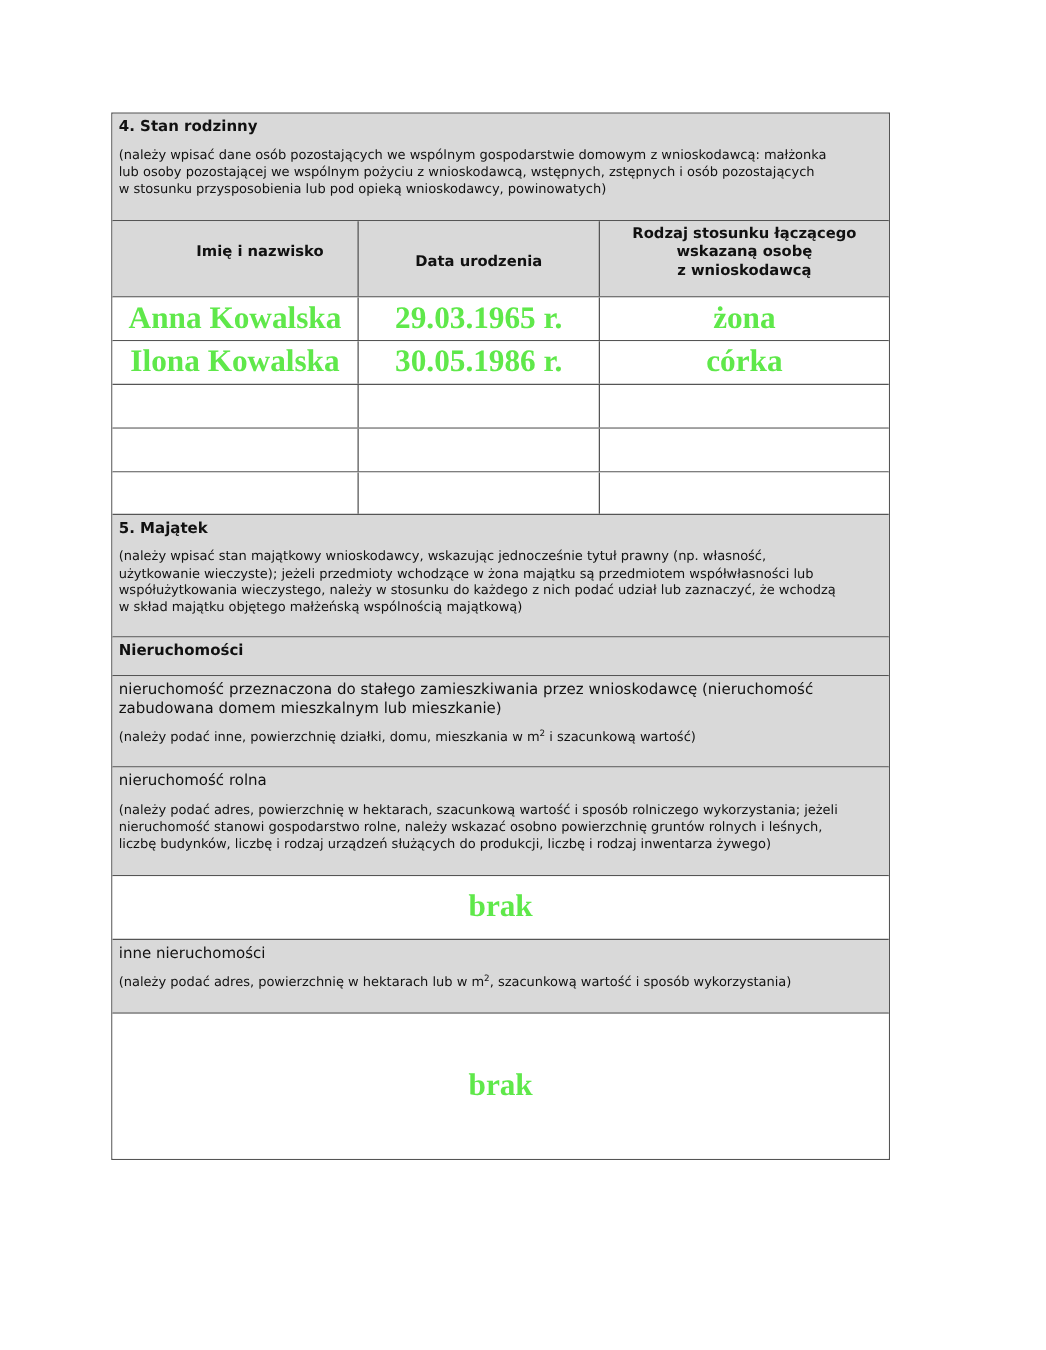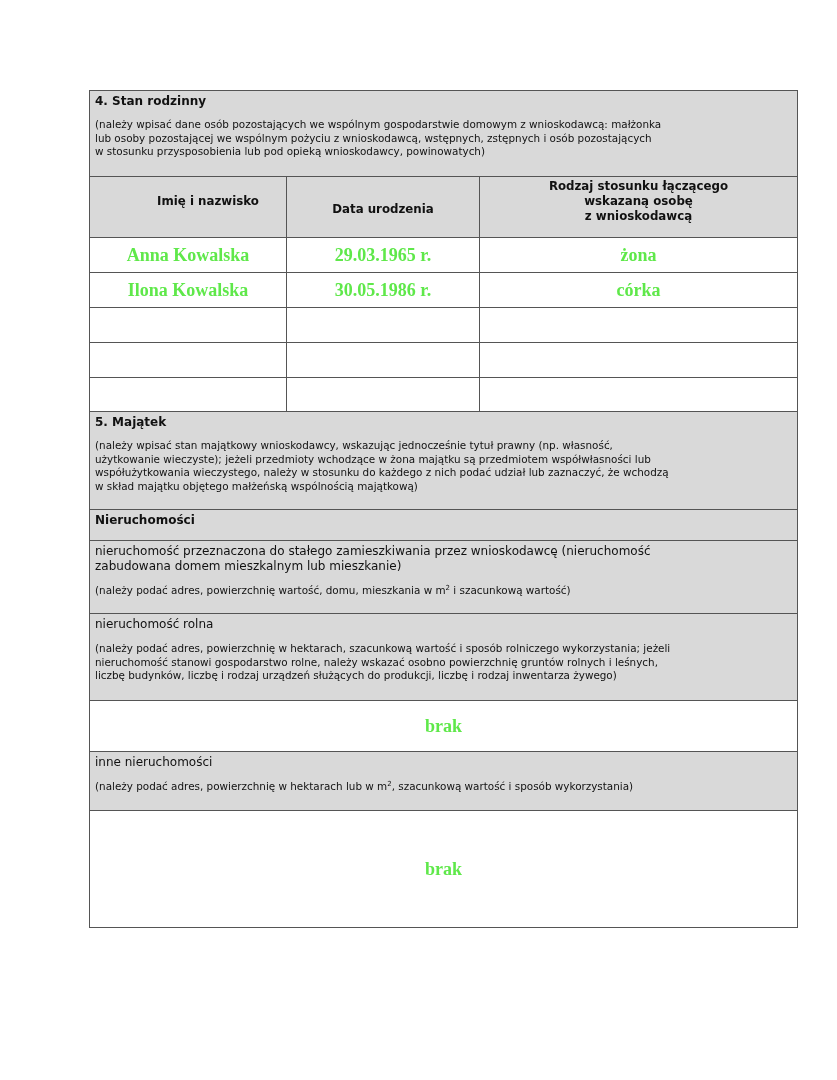"4. Stan rodzinny" .form { width: 709px -> 623px }
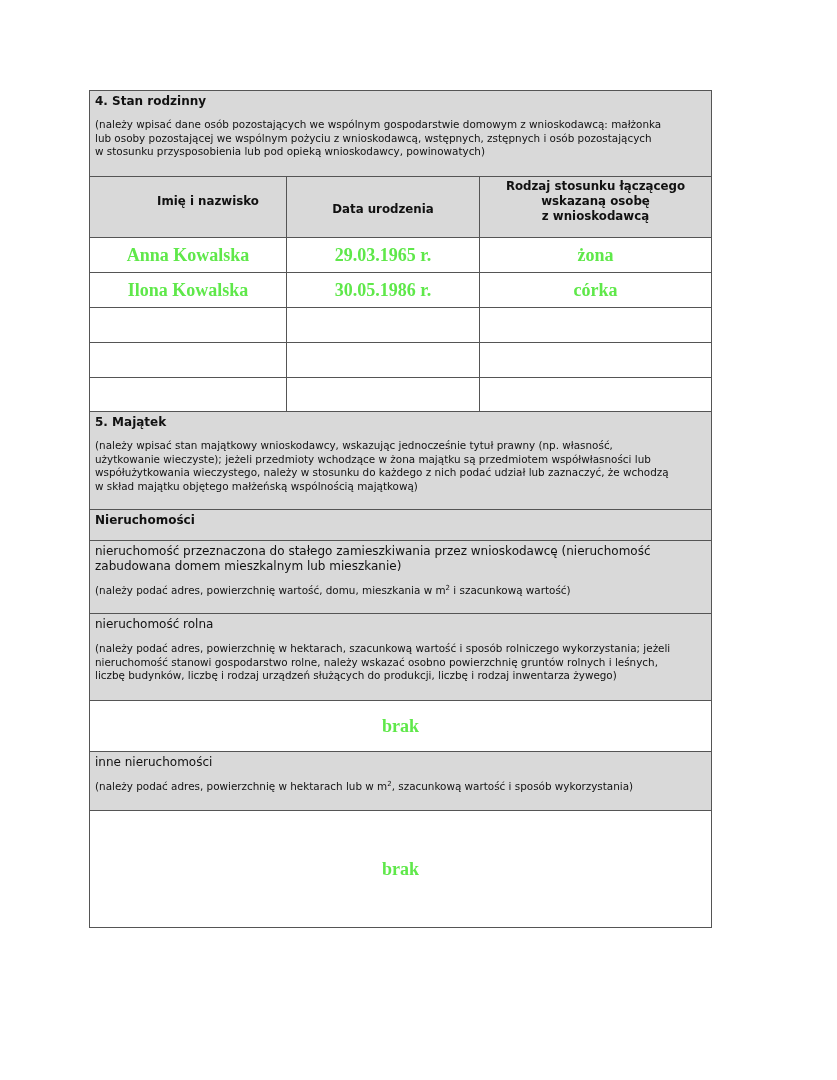"Anna Kowalska" .fill { font-size: 18px -> 25px }
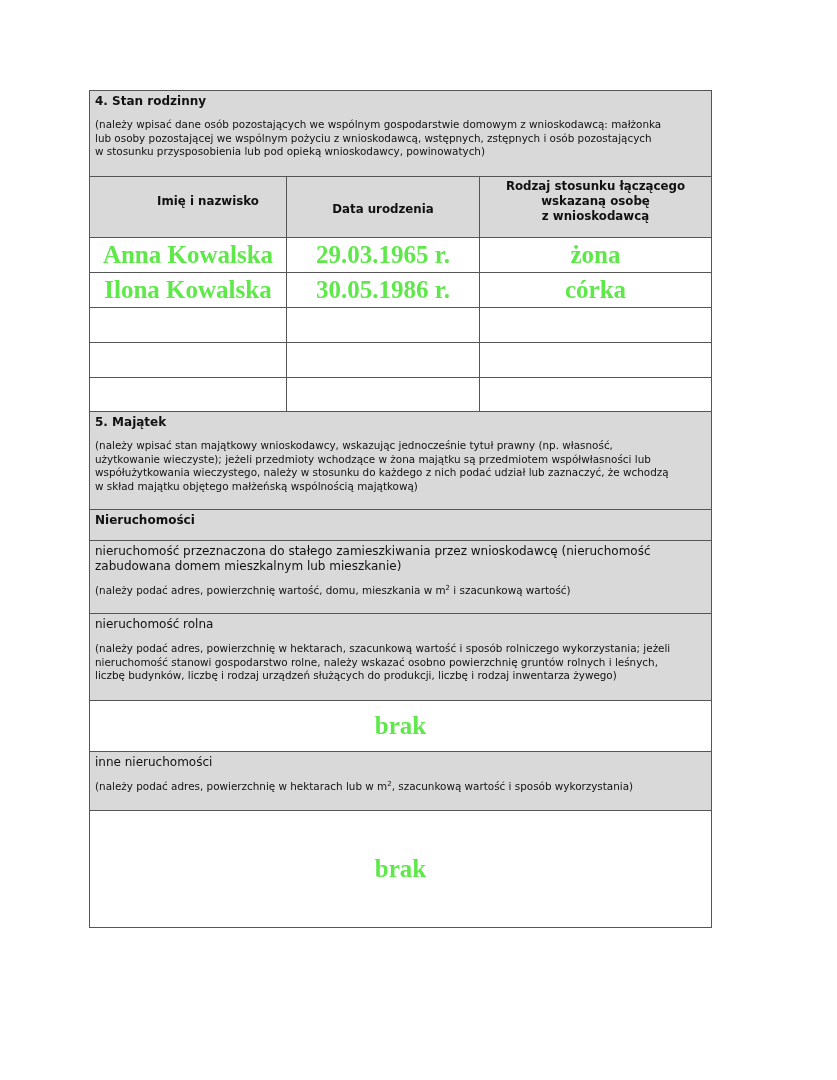"(należy podać adres, powierzchnię" span { text: adres, powierzchnię wartość -> inne, powierzchnię działki }
